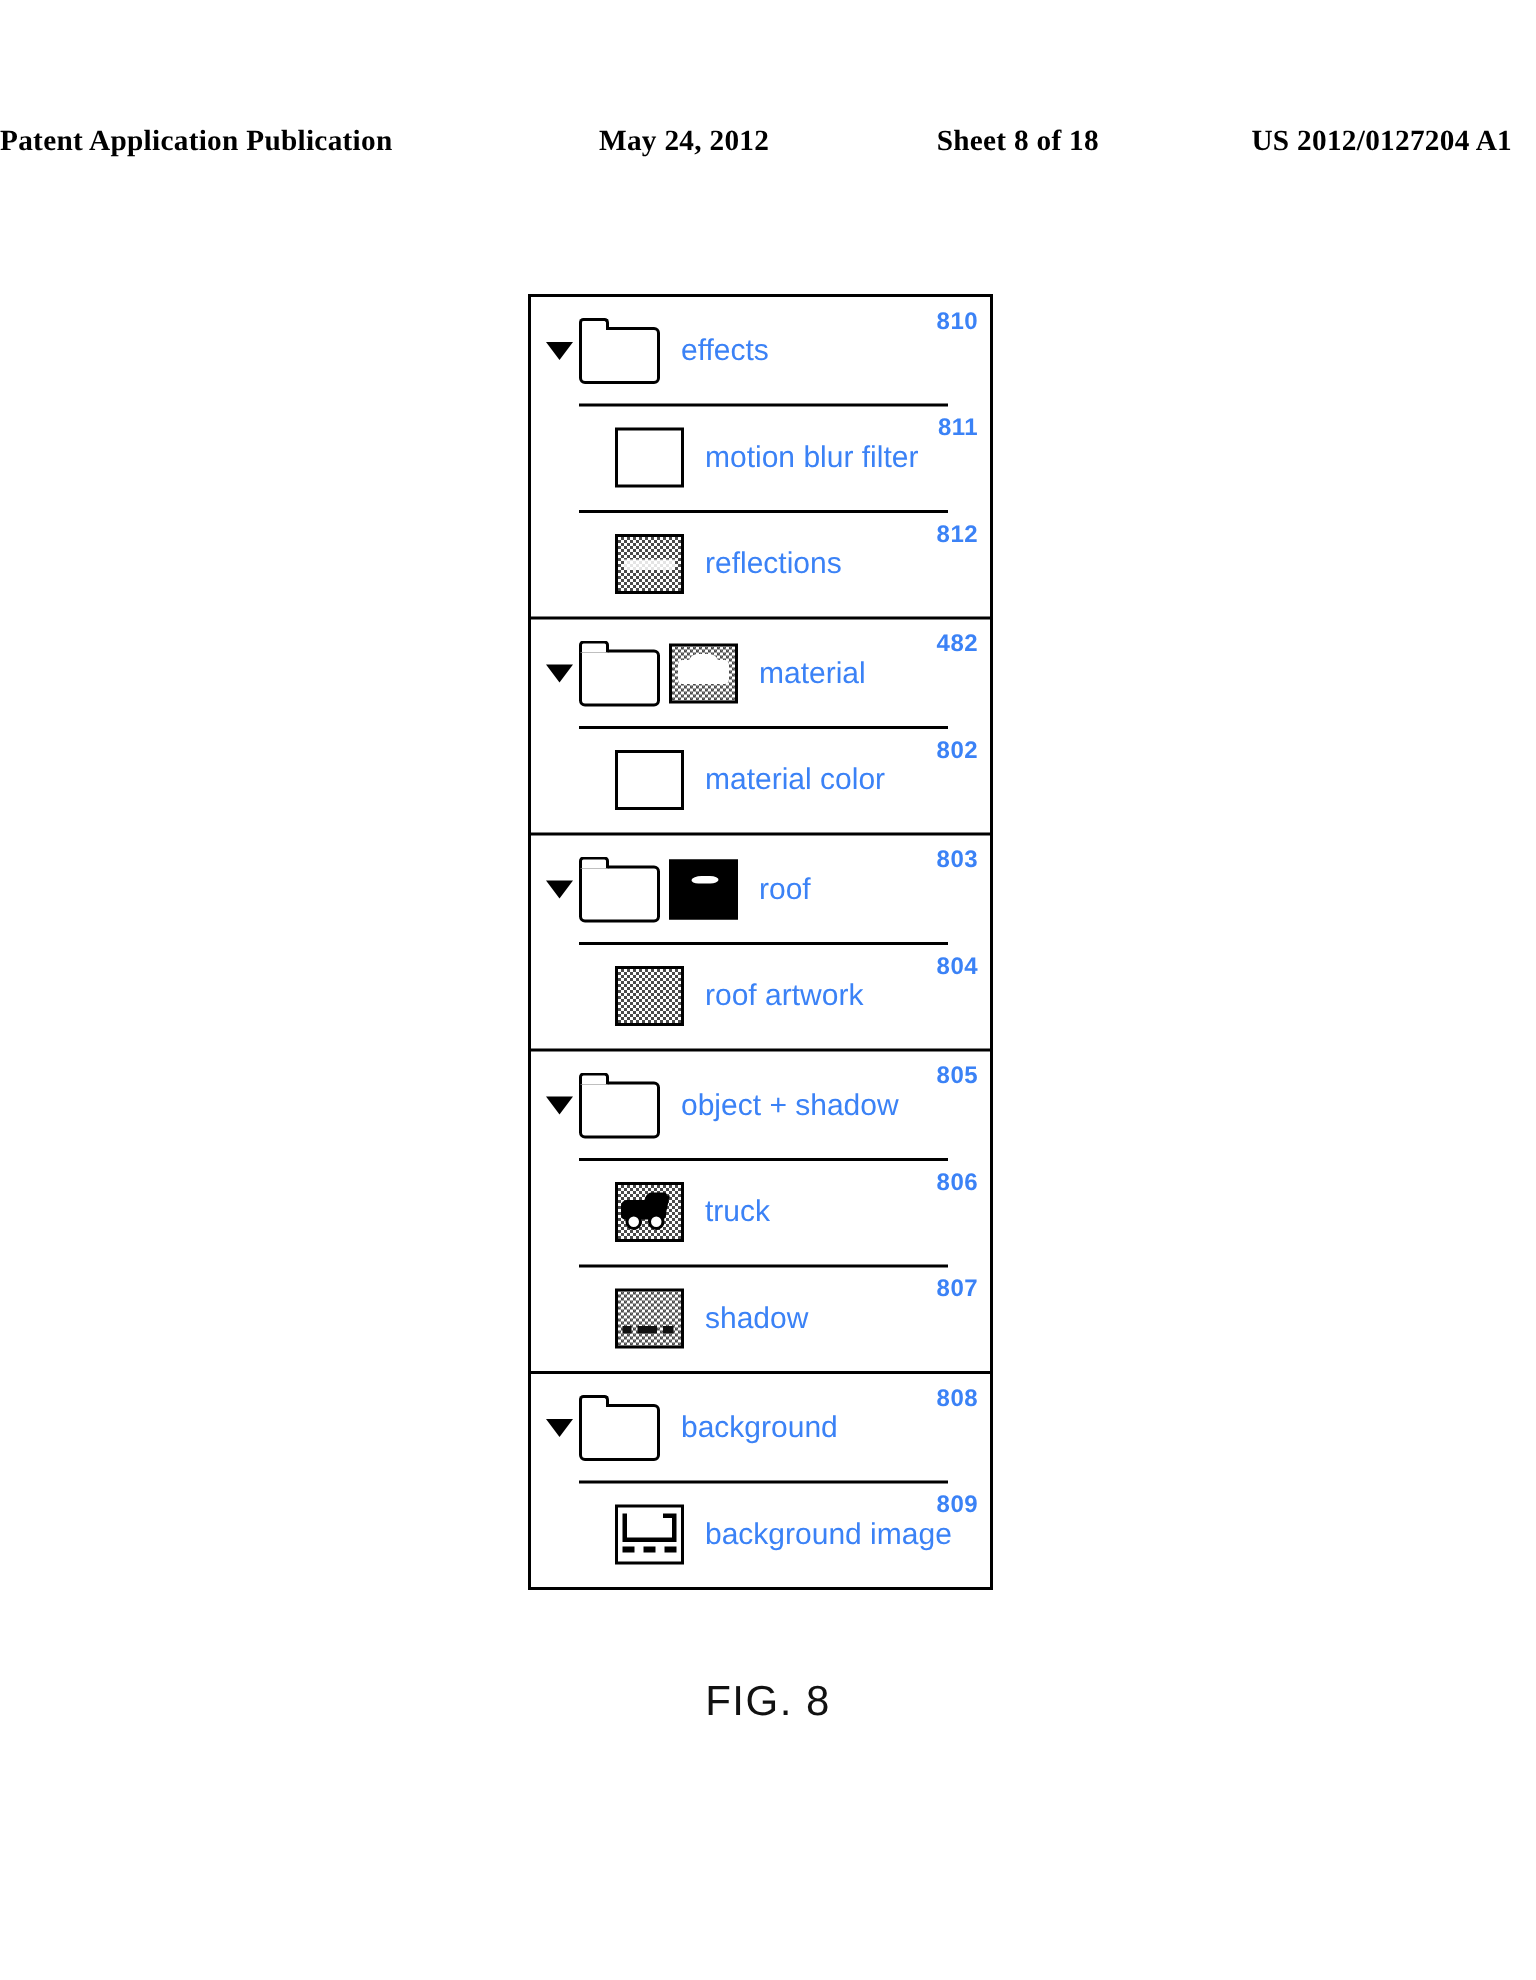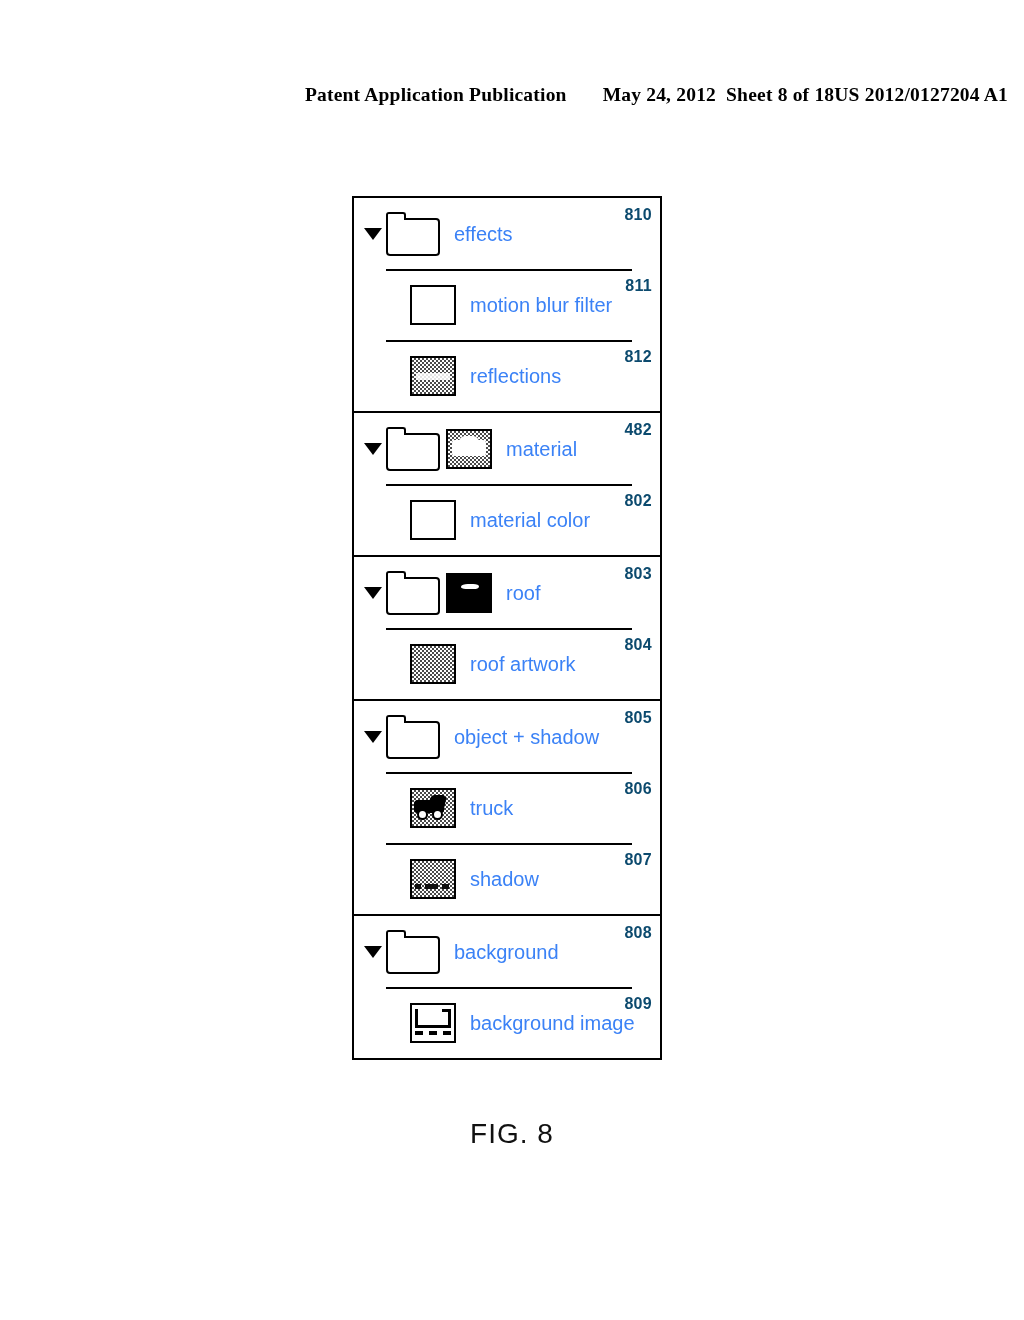"Patent Application Publication" .pub-header { justify-content: flex-end -> space-between }
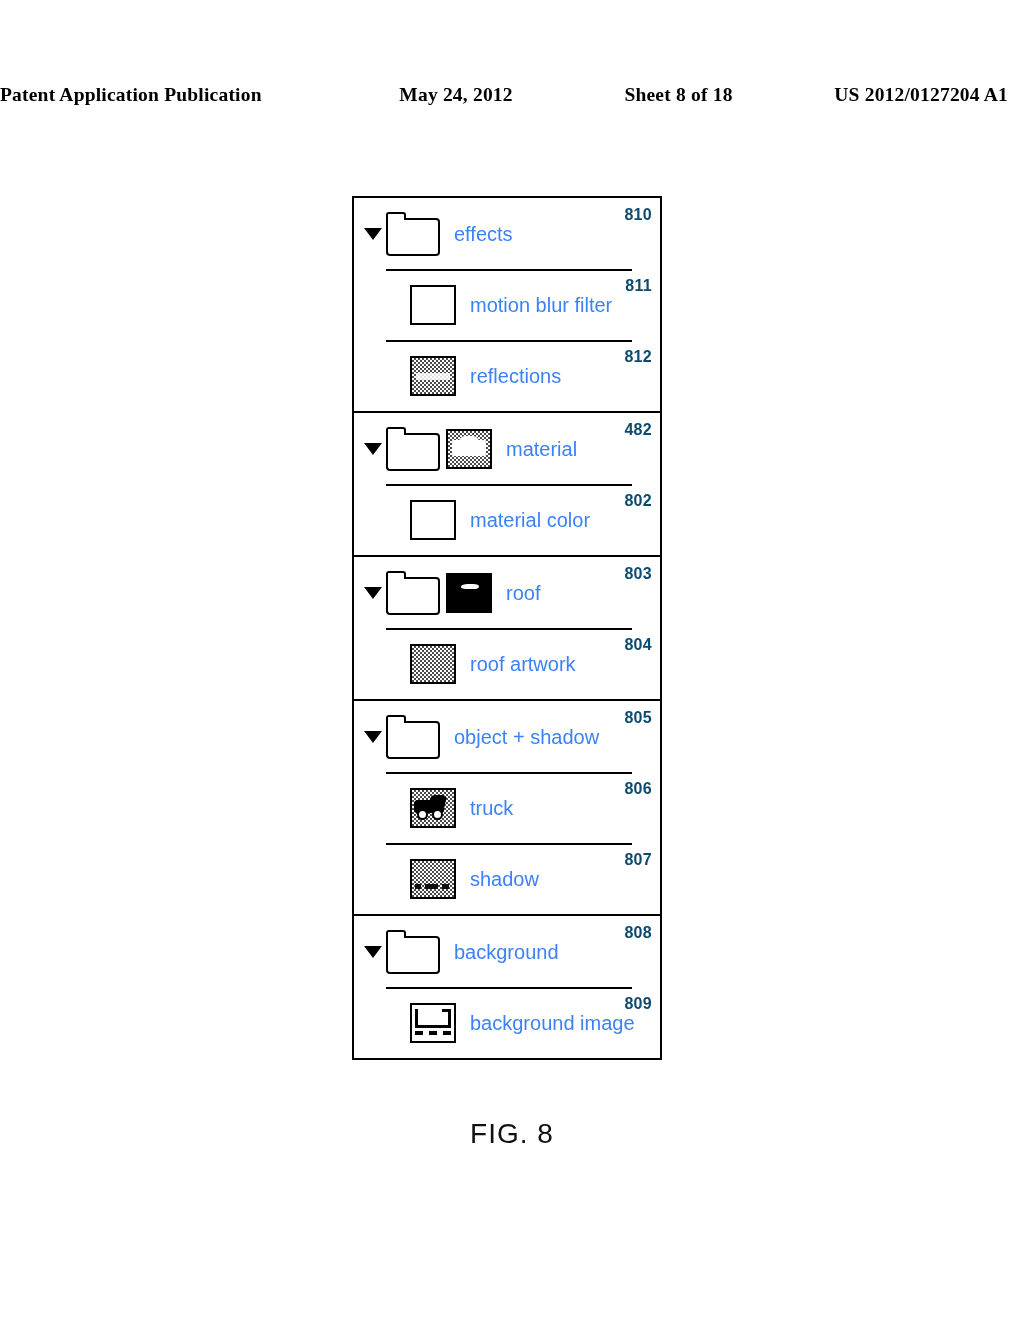"810" .ref-num { color: #0c4a6e -> #3b82f6 }
